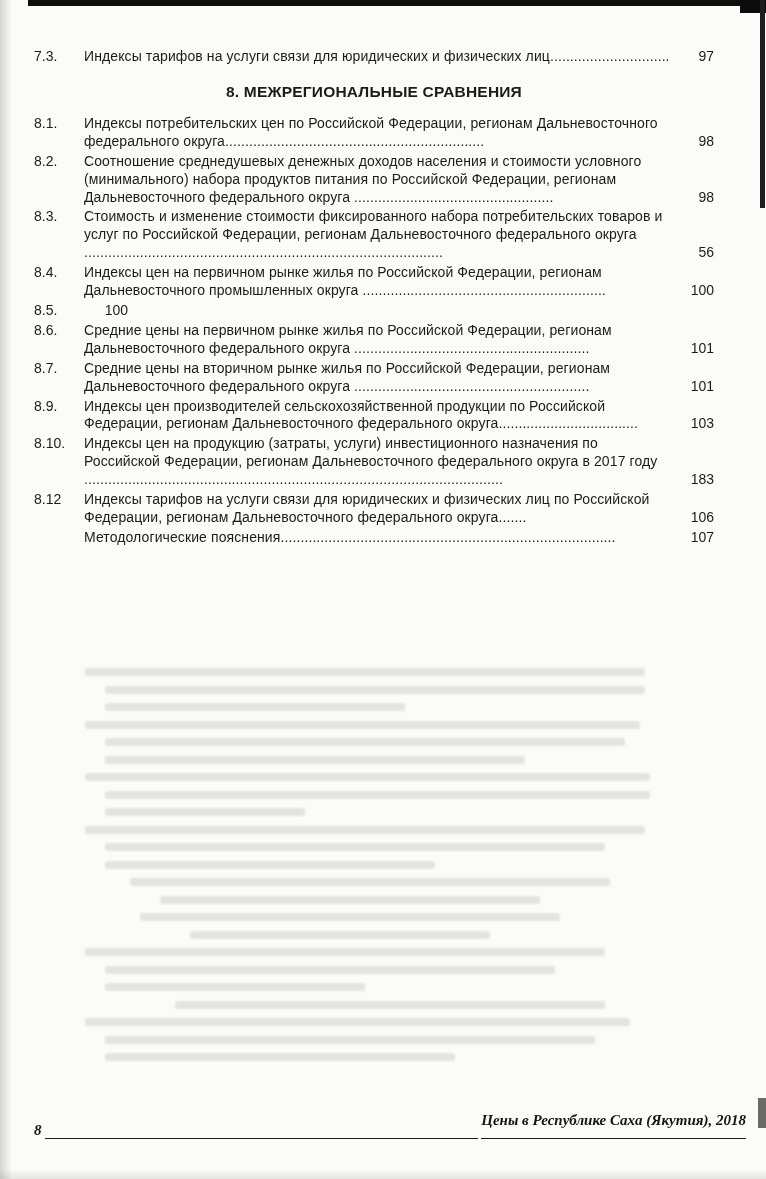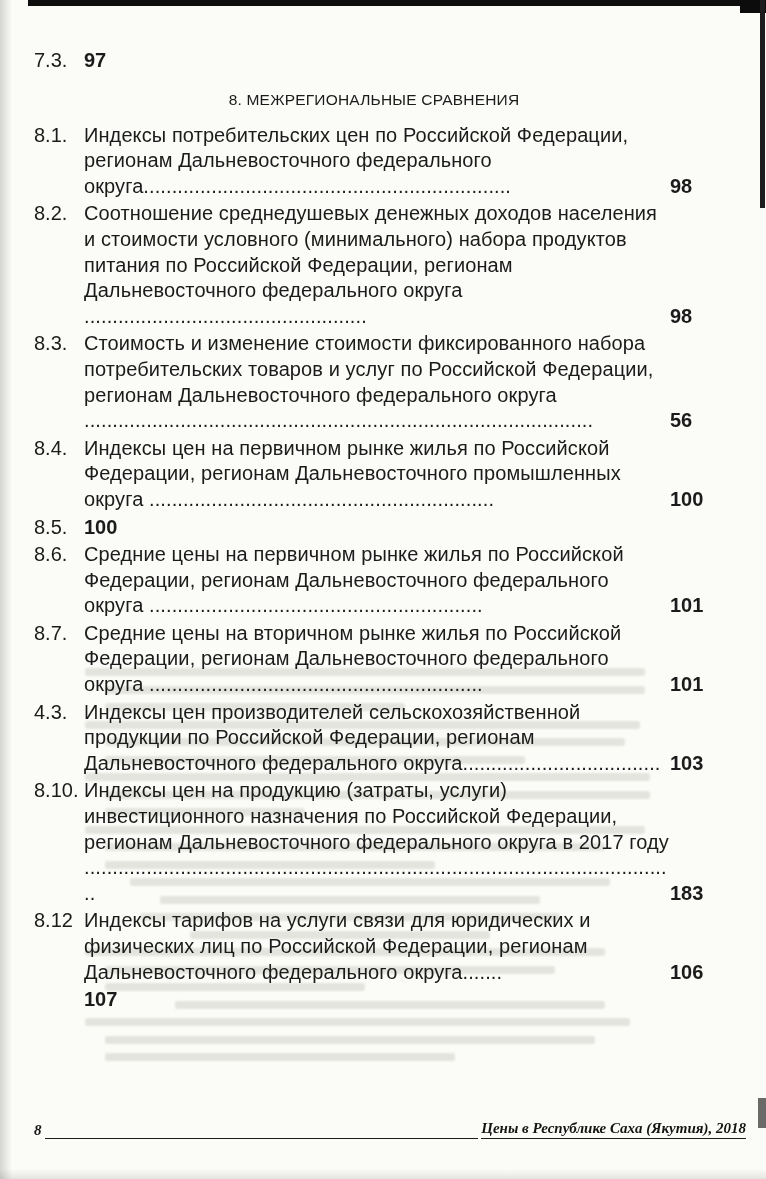"7.3." .toc-entry { font-size: 20px -> 14px }
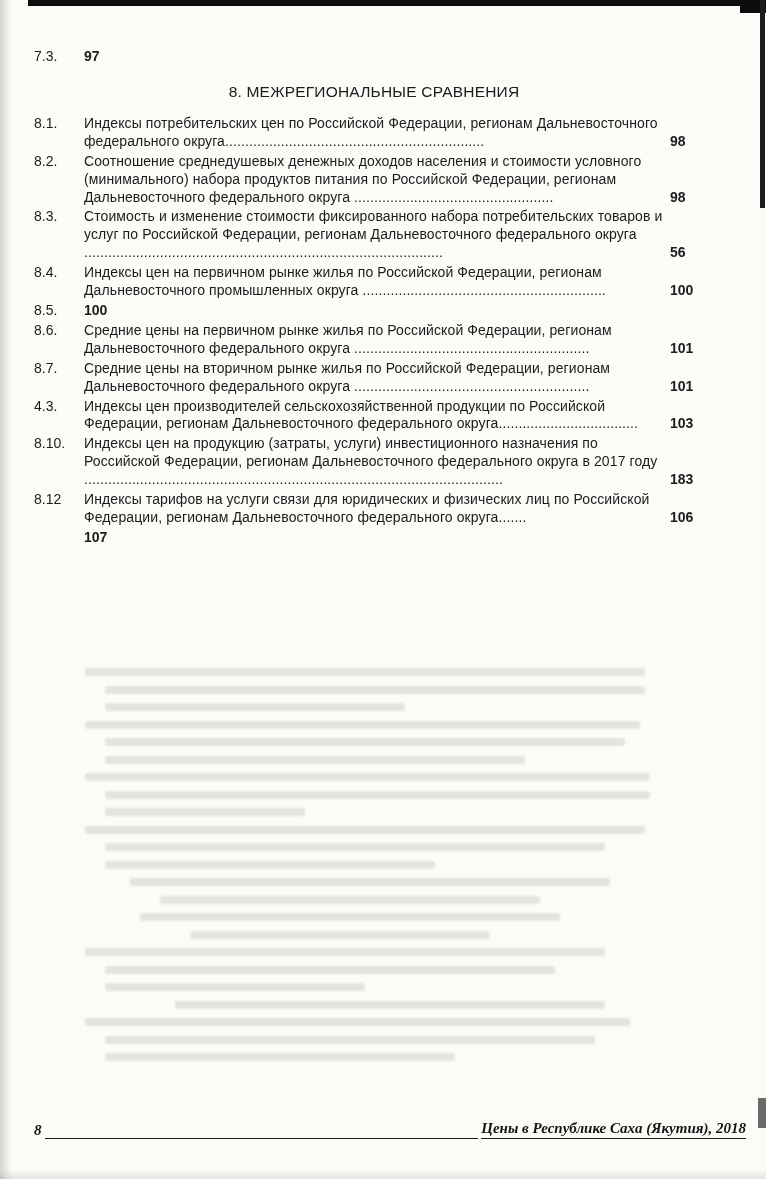"Индексы тарифов на услуги связи для юридических и физических" span.txt { html: none -> <span>Индексы тарифов на услуги связи для юридических и физических лиц..............................</span> }
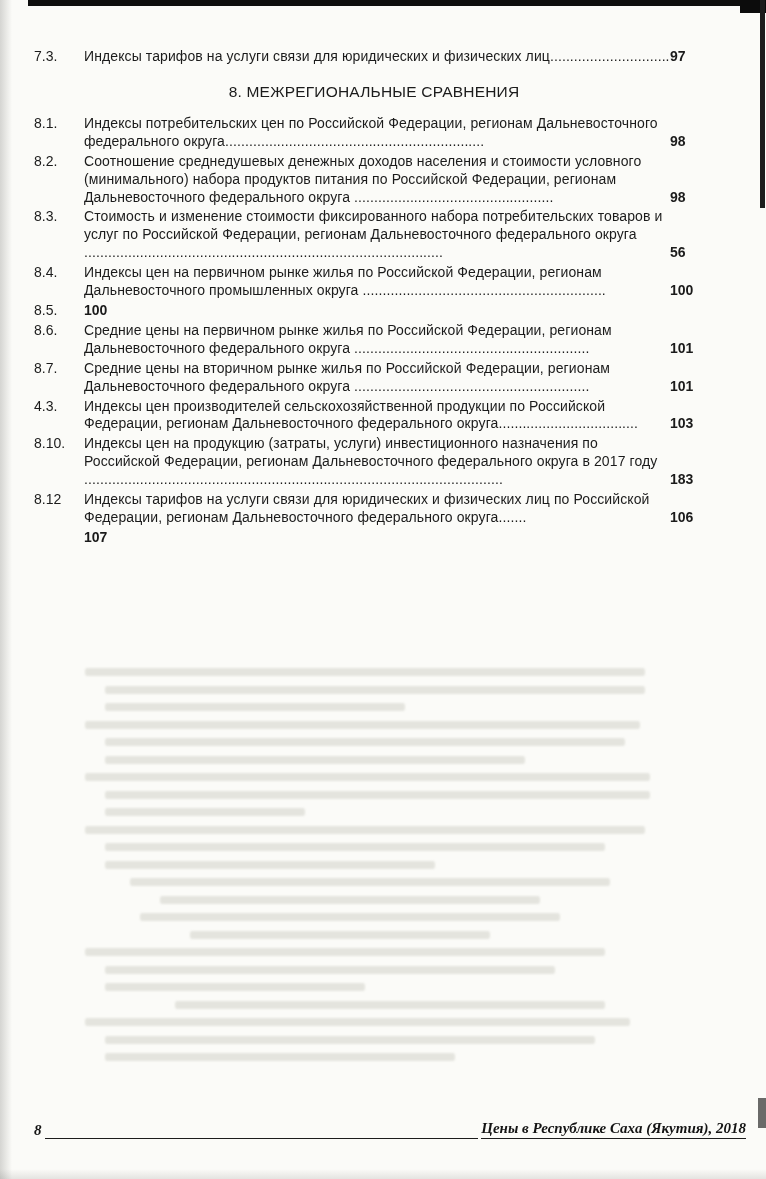"97" .toc-entry .pg { font-weight: bold -> none; text-align: left -> right }
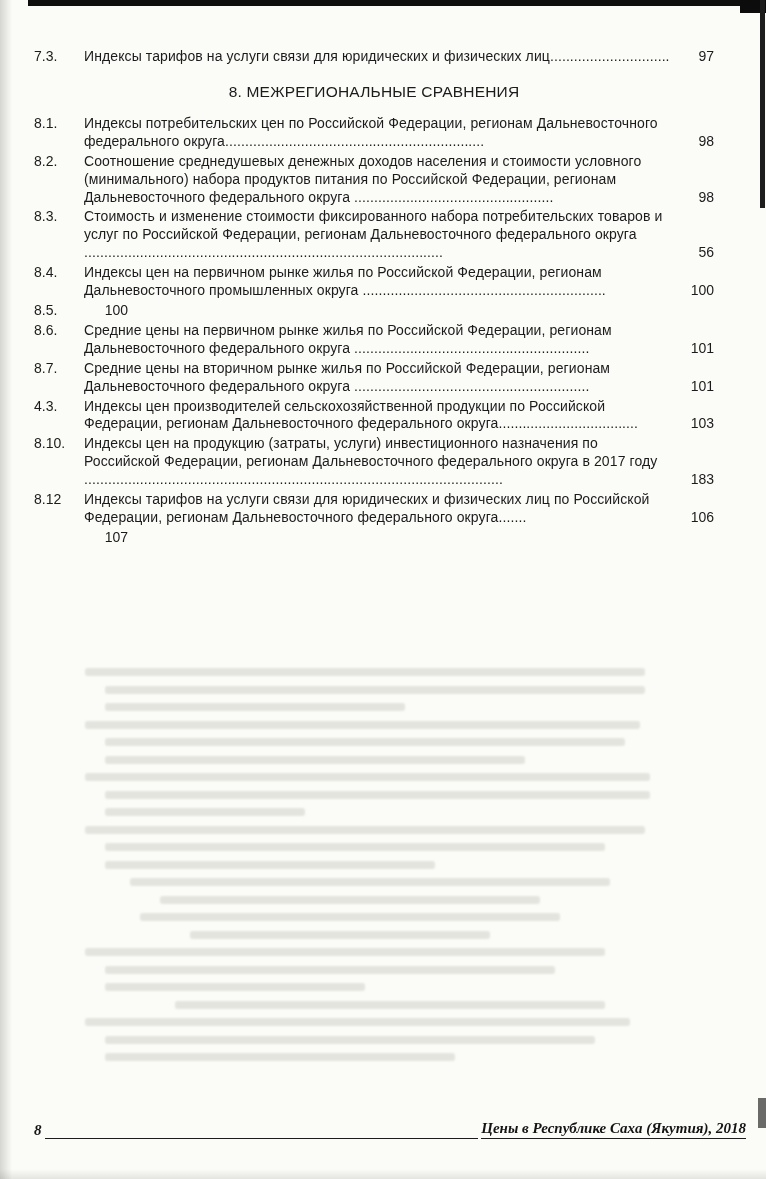"8. МЕЖРЕГИОНАЛЬНЫЕ СРАВНЕНИЯ" .section-heading { font-weight: normal -> bold }
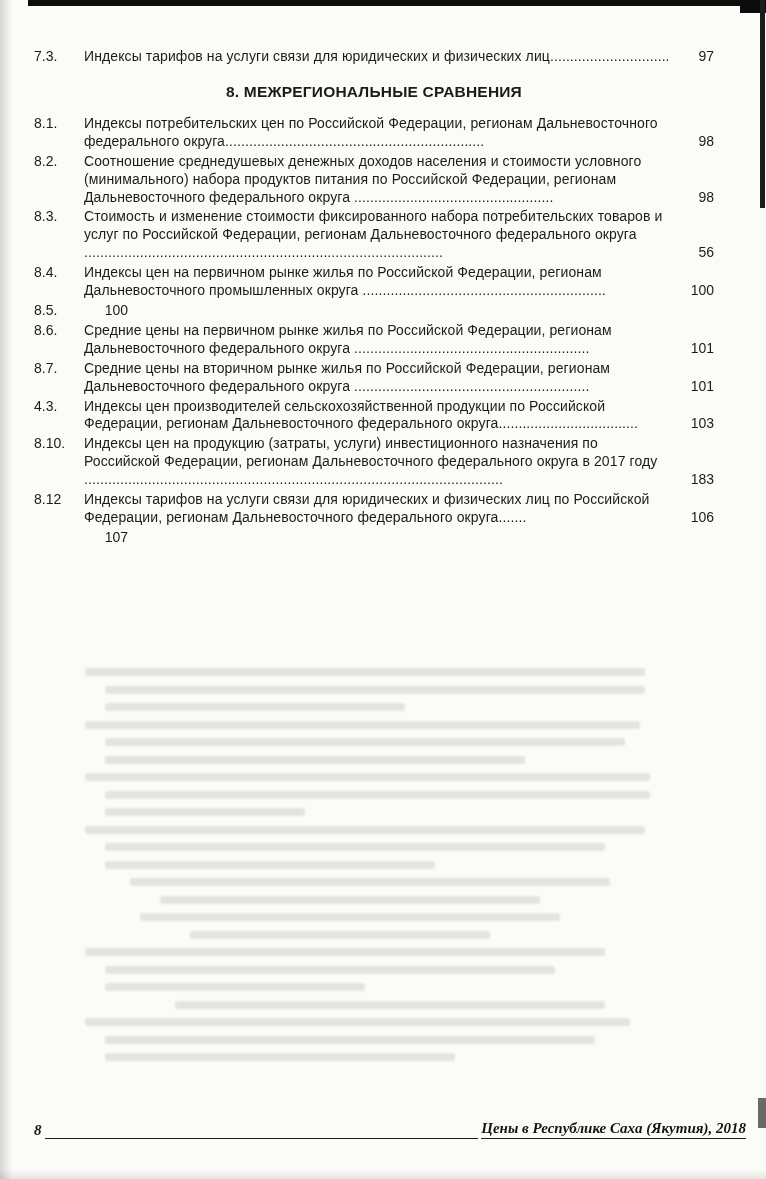"4.3." span.num { text: 4.3 -> 8.9 }
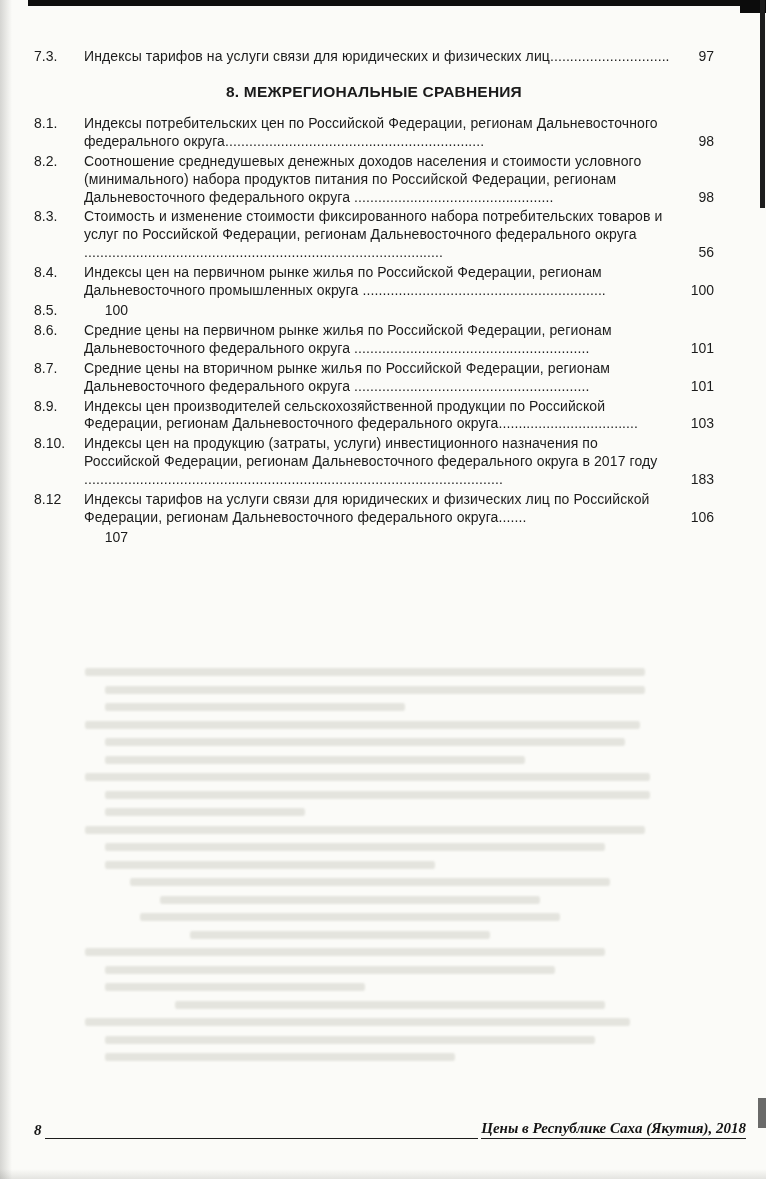"Методологические" span.txt { html: none -> <span>Методологические пояснения....................................................................................</span> }
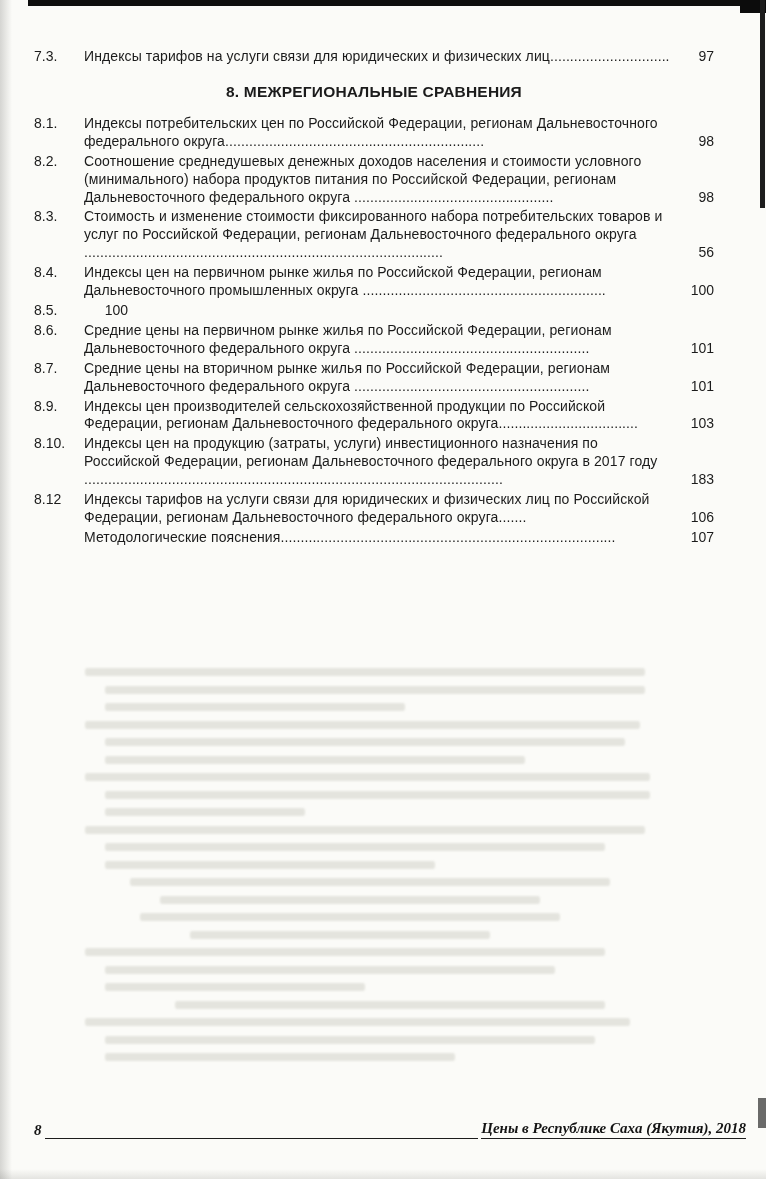"Цены в Республике Саха (Якутия)," .footer .pub { padding-bottom: 1px -> 9px }
